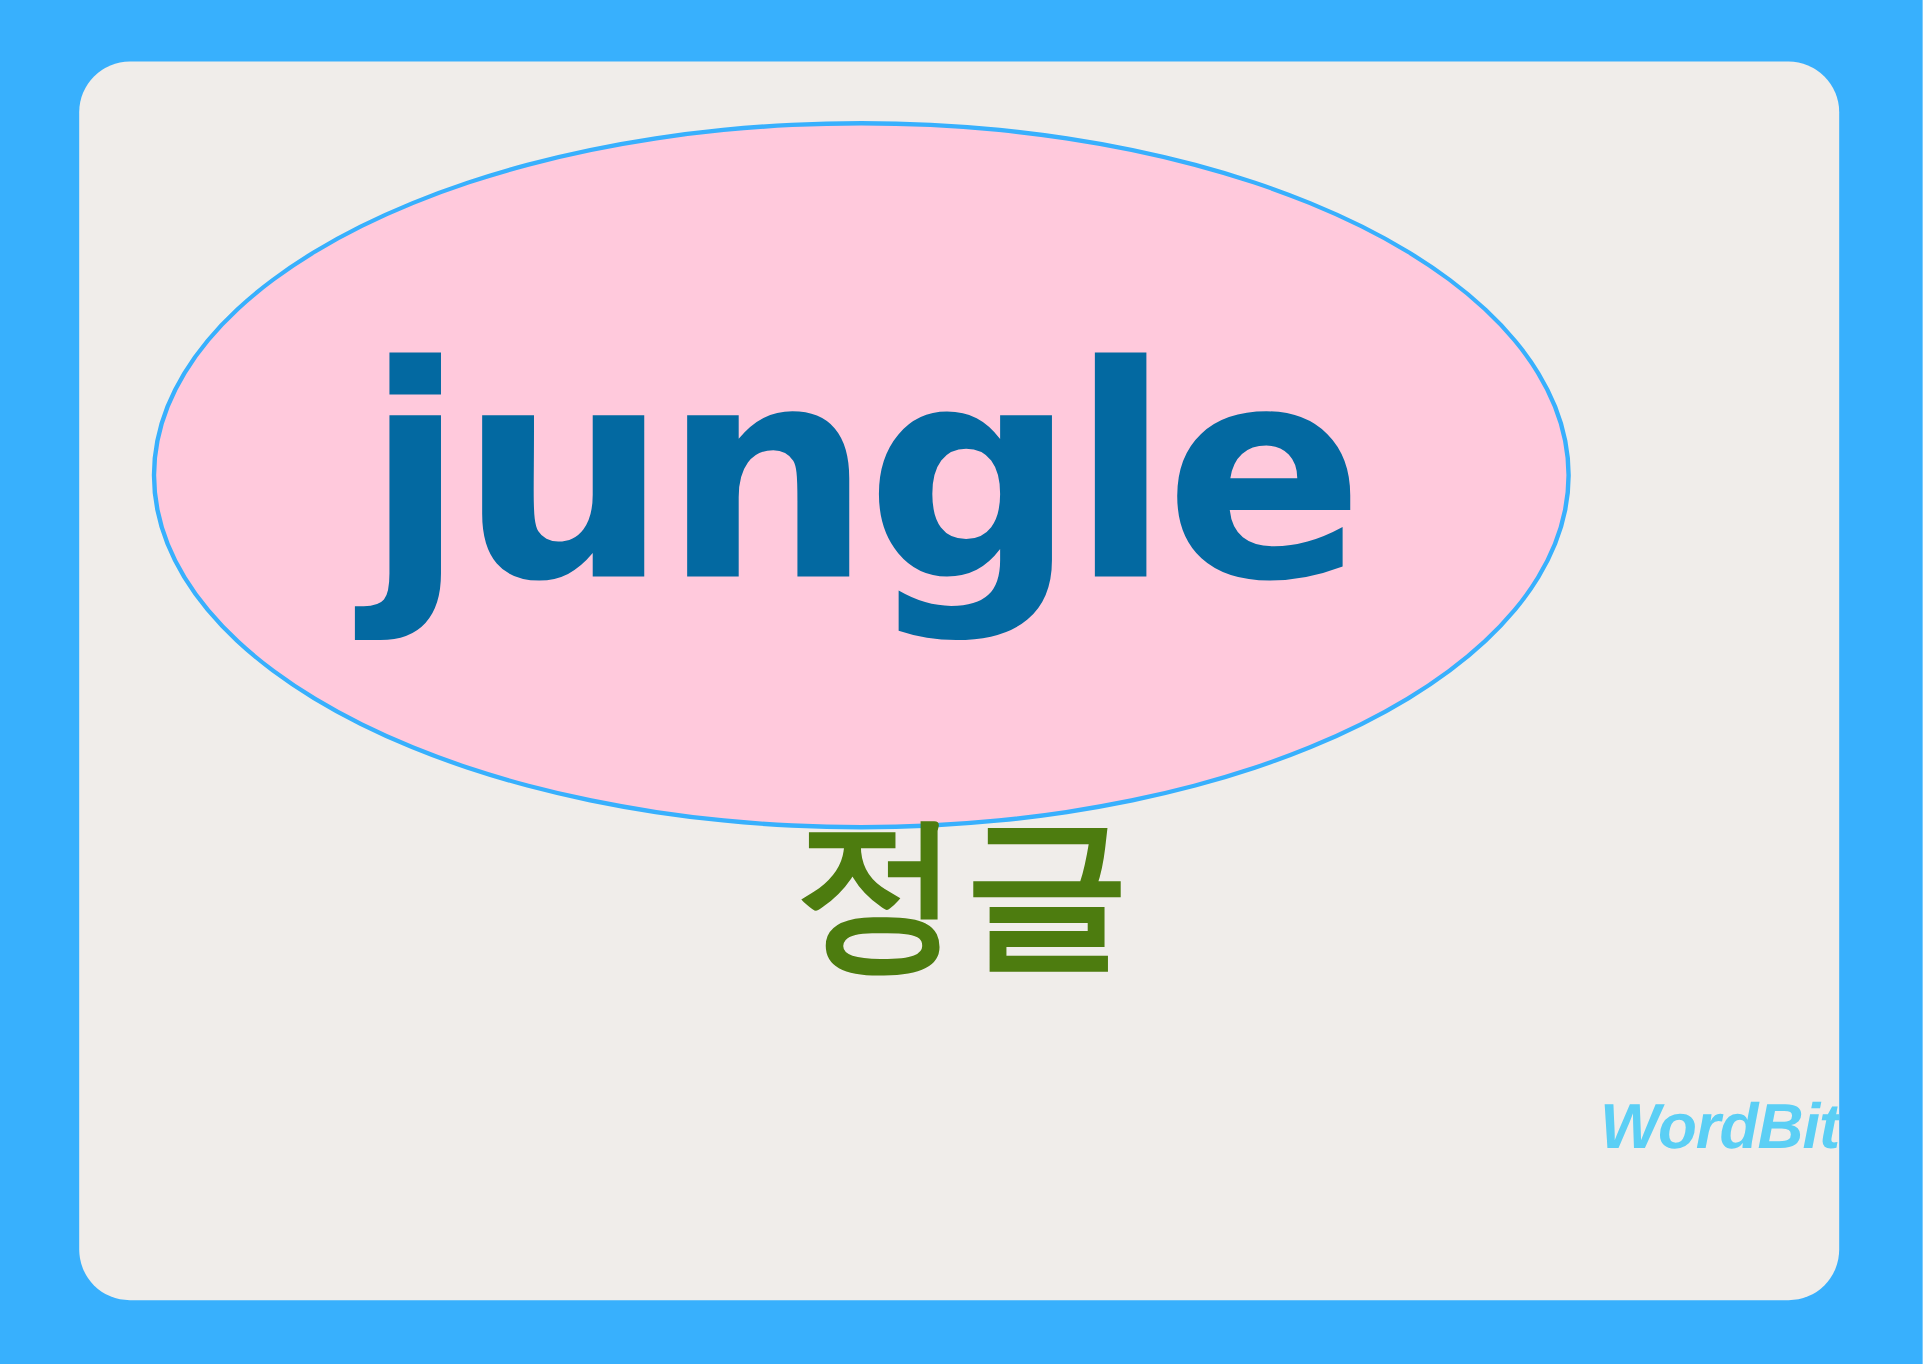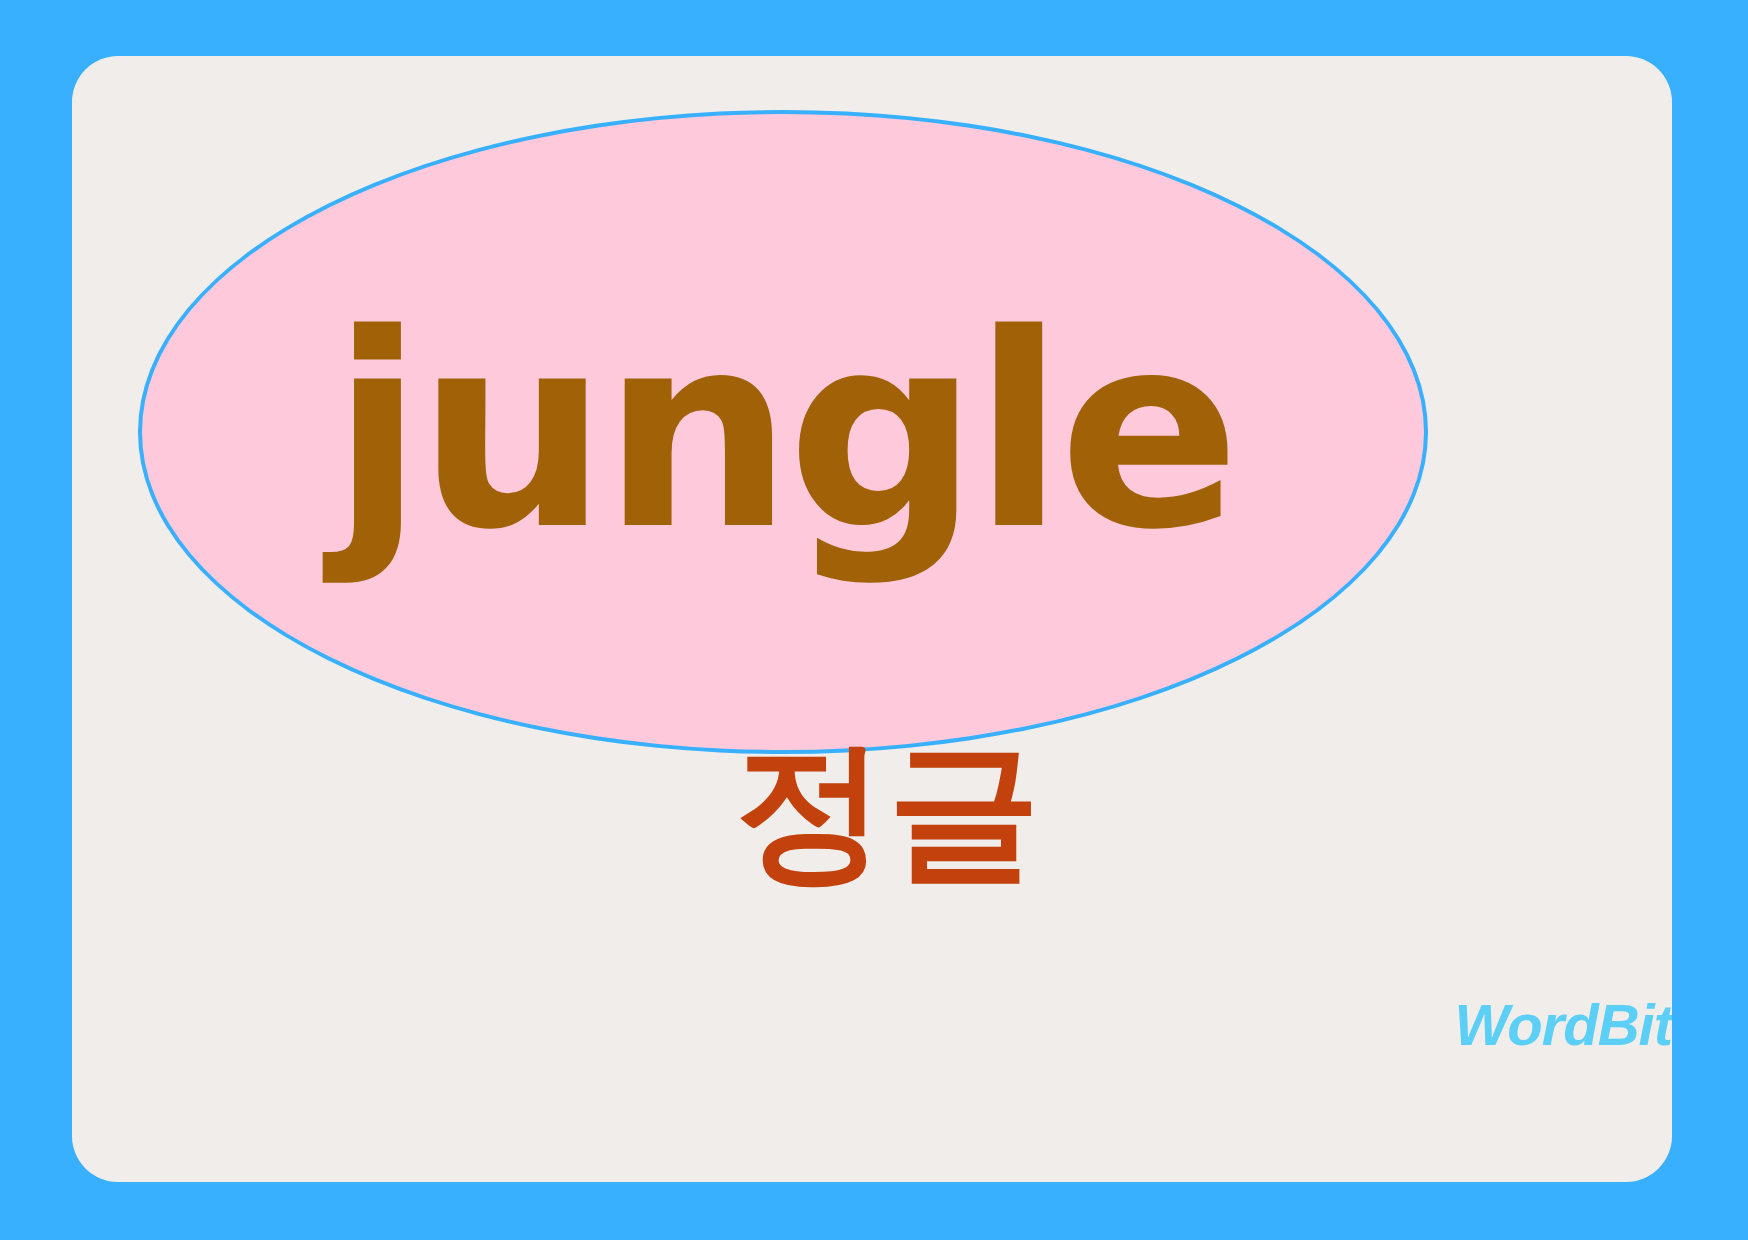"jungle" #word-term { color: #a16207 -> #0369a1 }
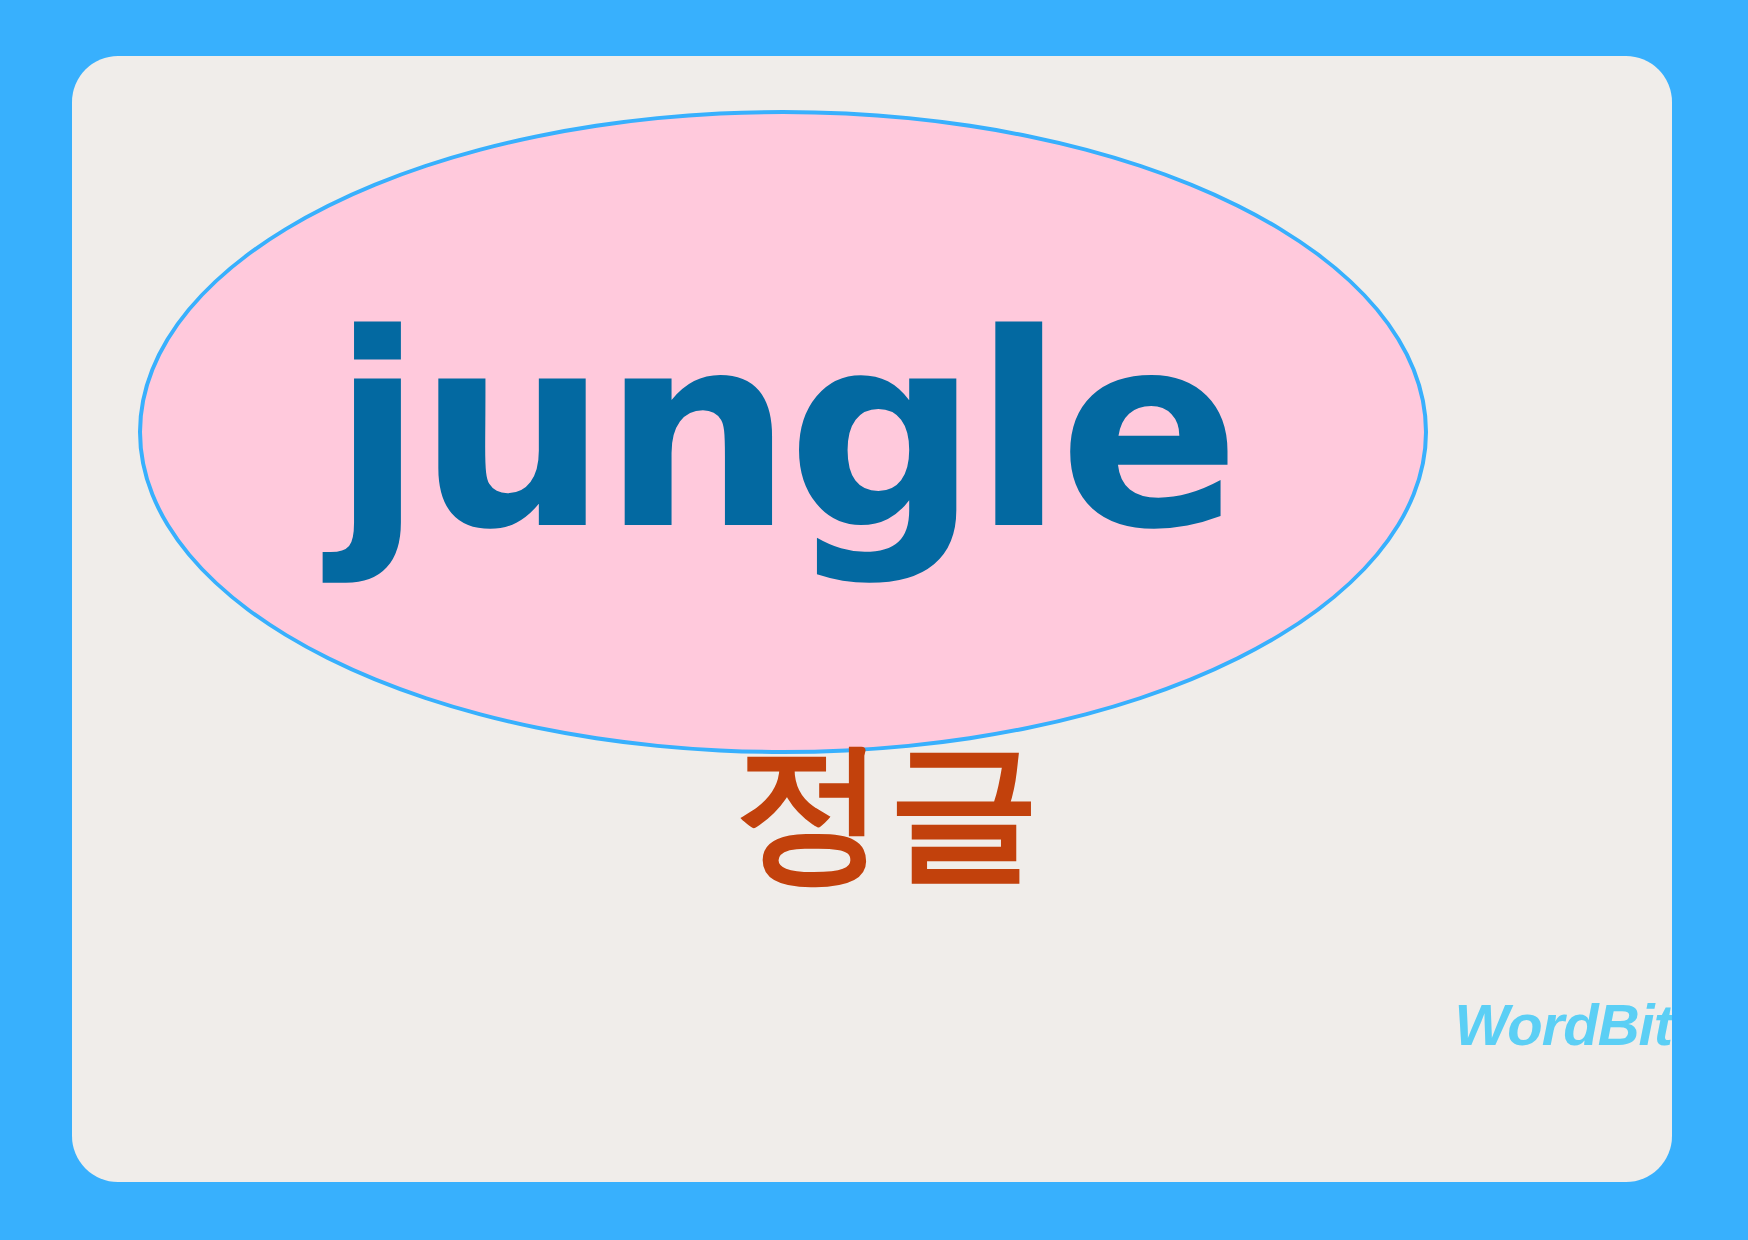"정글" #word-translation { color: #c2410c -> #4d7c0f; left: 16px -> 4px }
